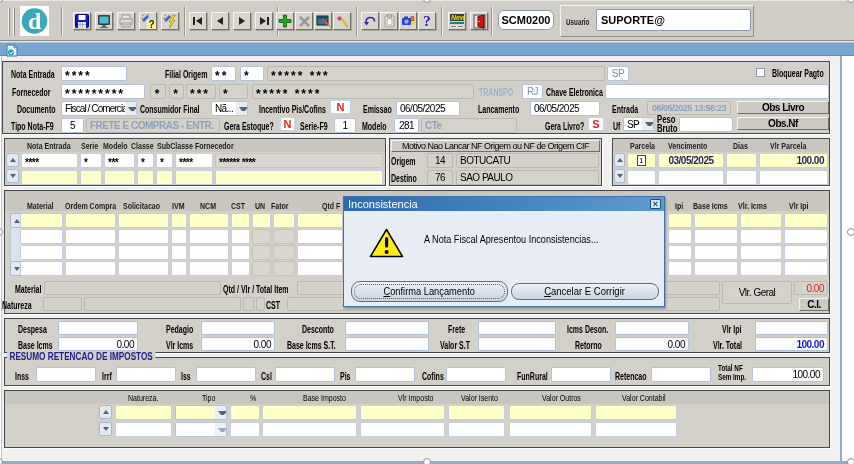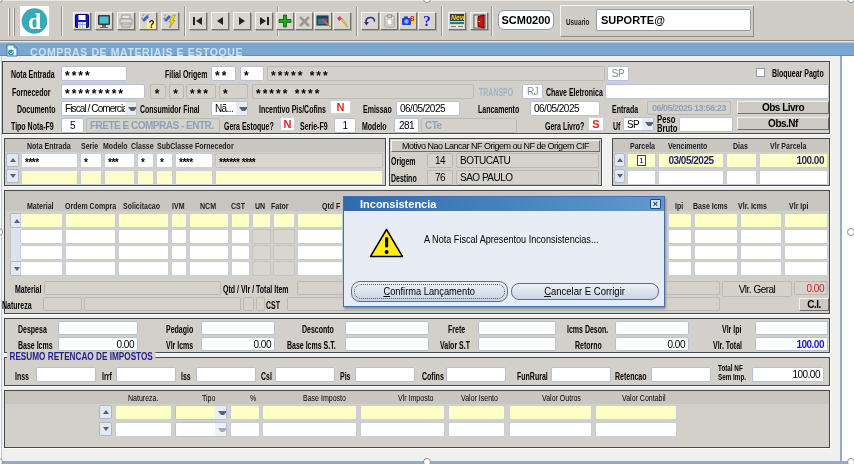"COMPRAS DE MATERIAIS E ESTOQUE" div { html: <div>COMPRAS DE MATERIAIS E ESTOQUE</div> -> none }
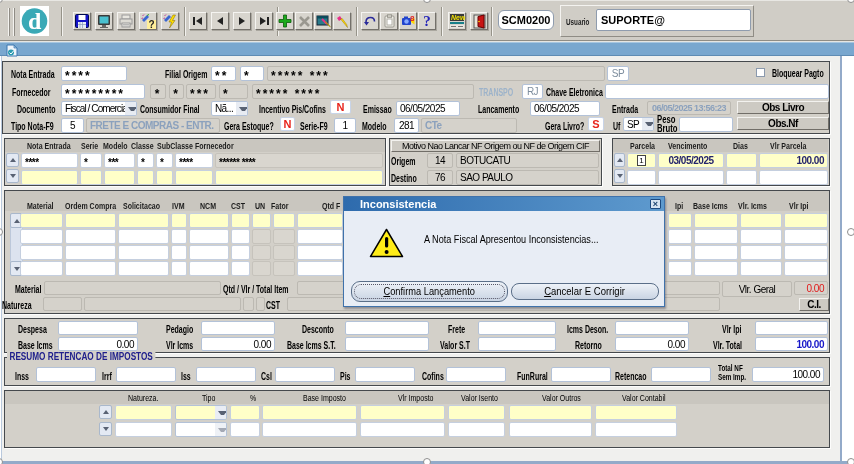"Inconsistencia" span { font-weight: bold -> normal; padding-left: 16px -> 4px }
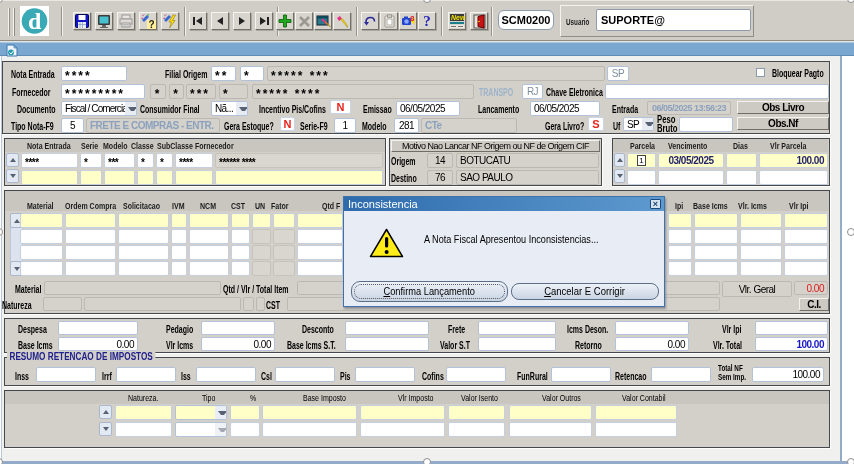"Vlr. Geral" div.in { height: 16px -> 23px }
